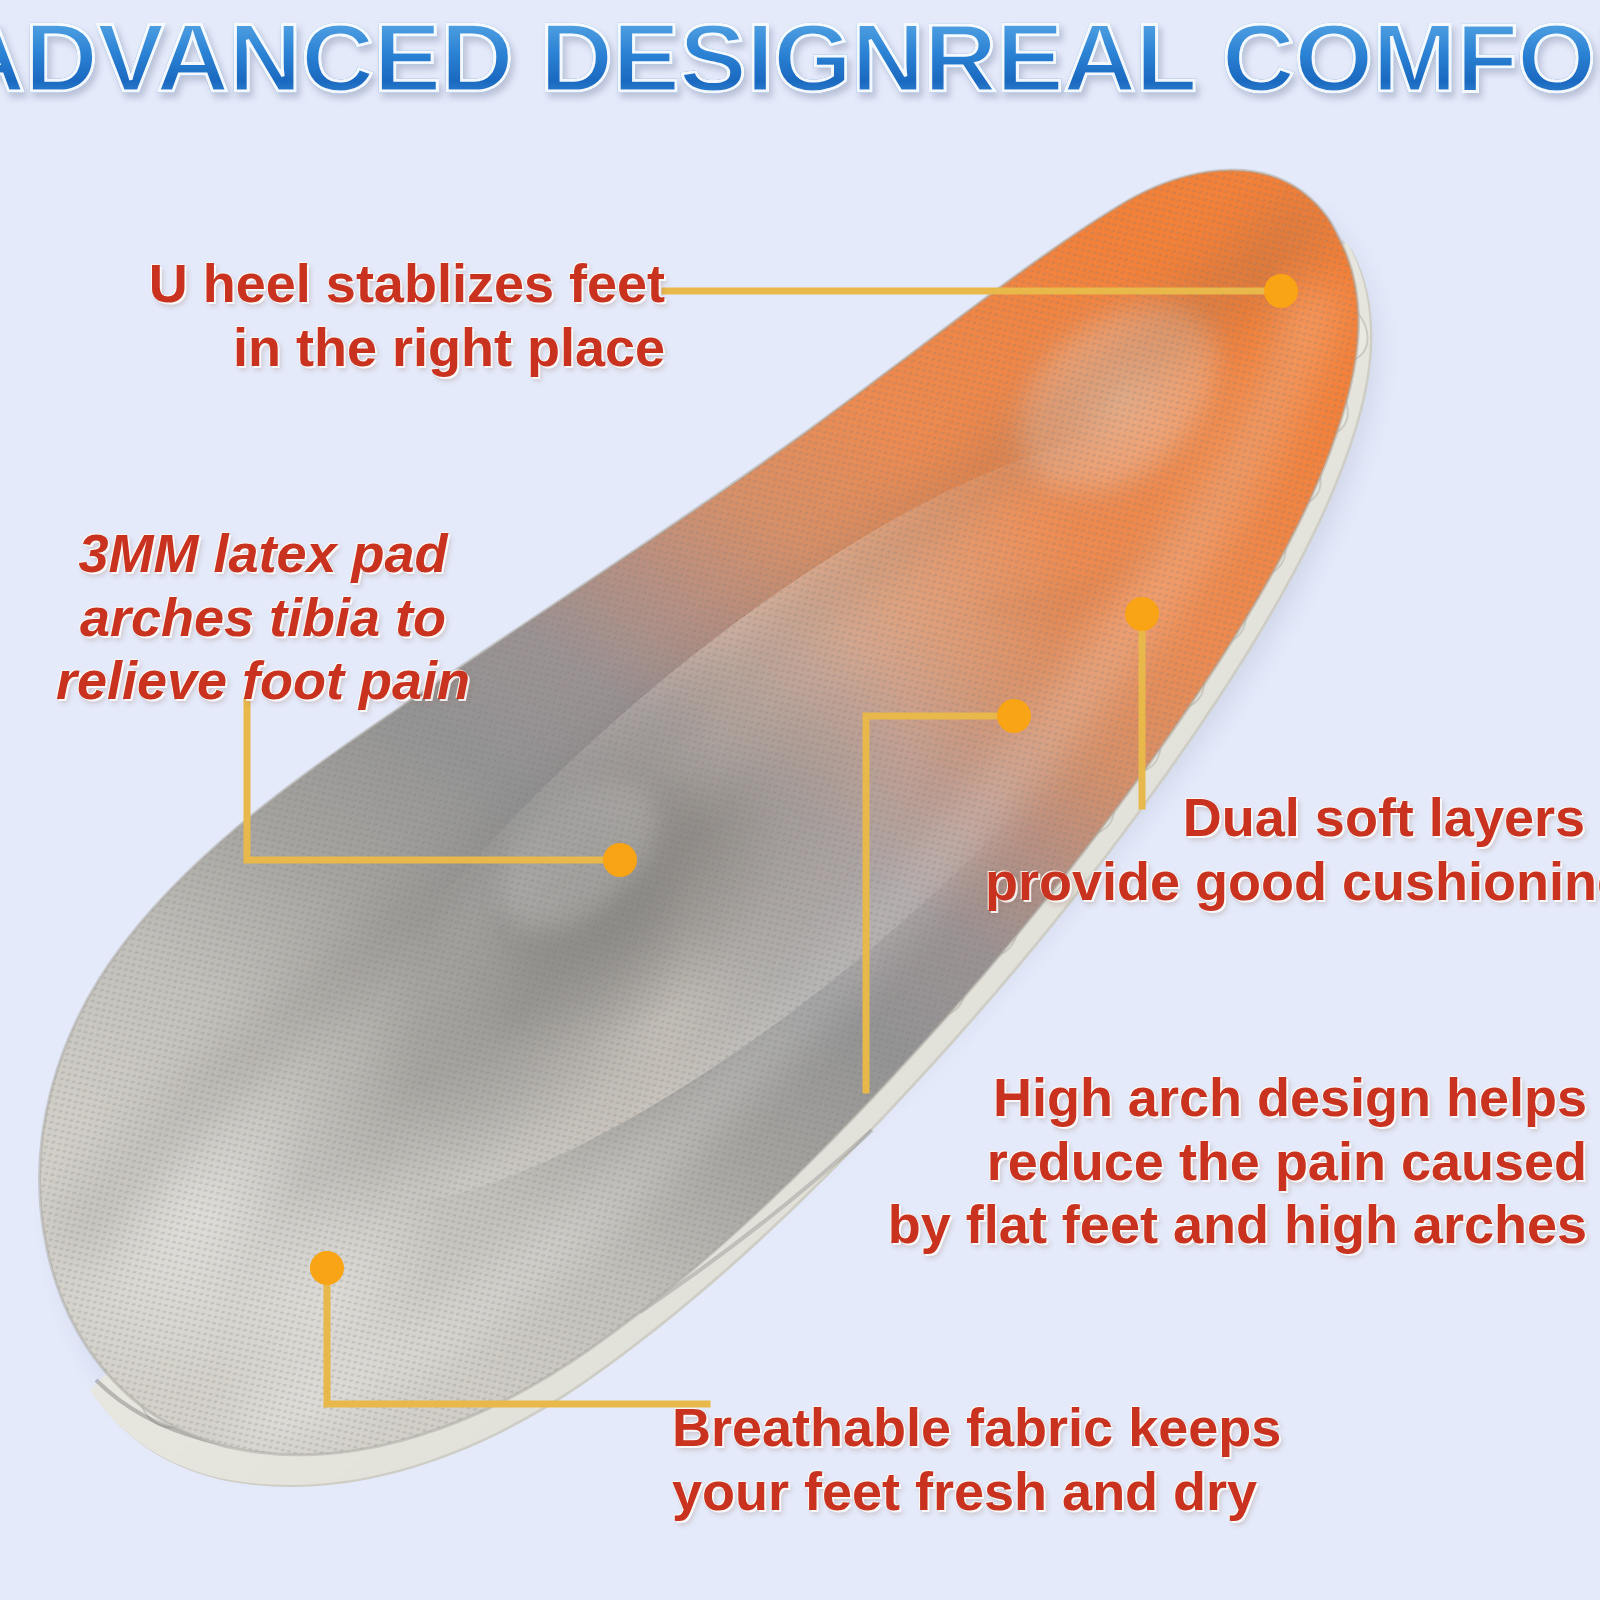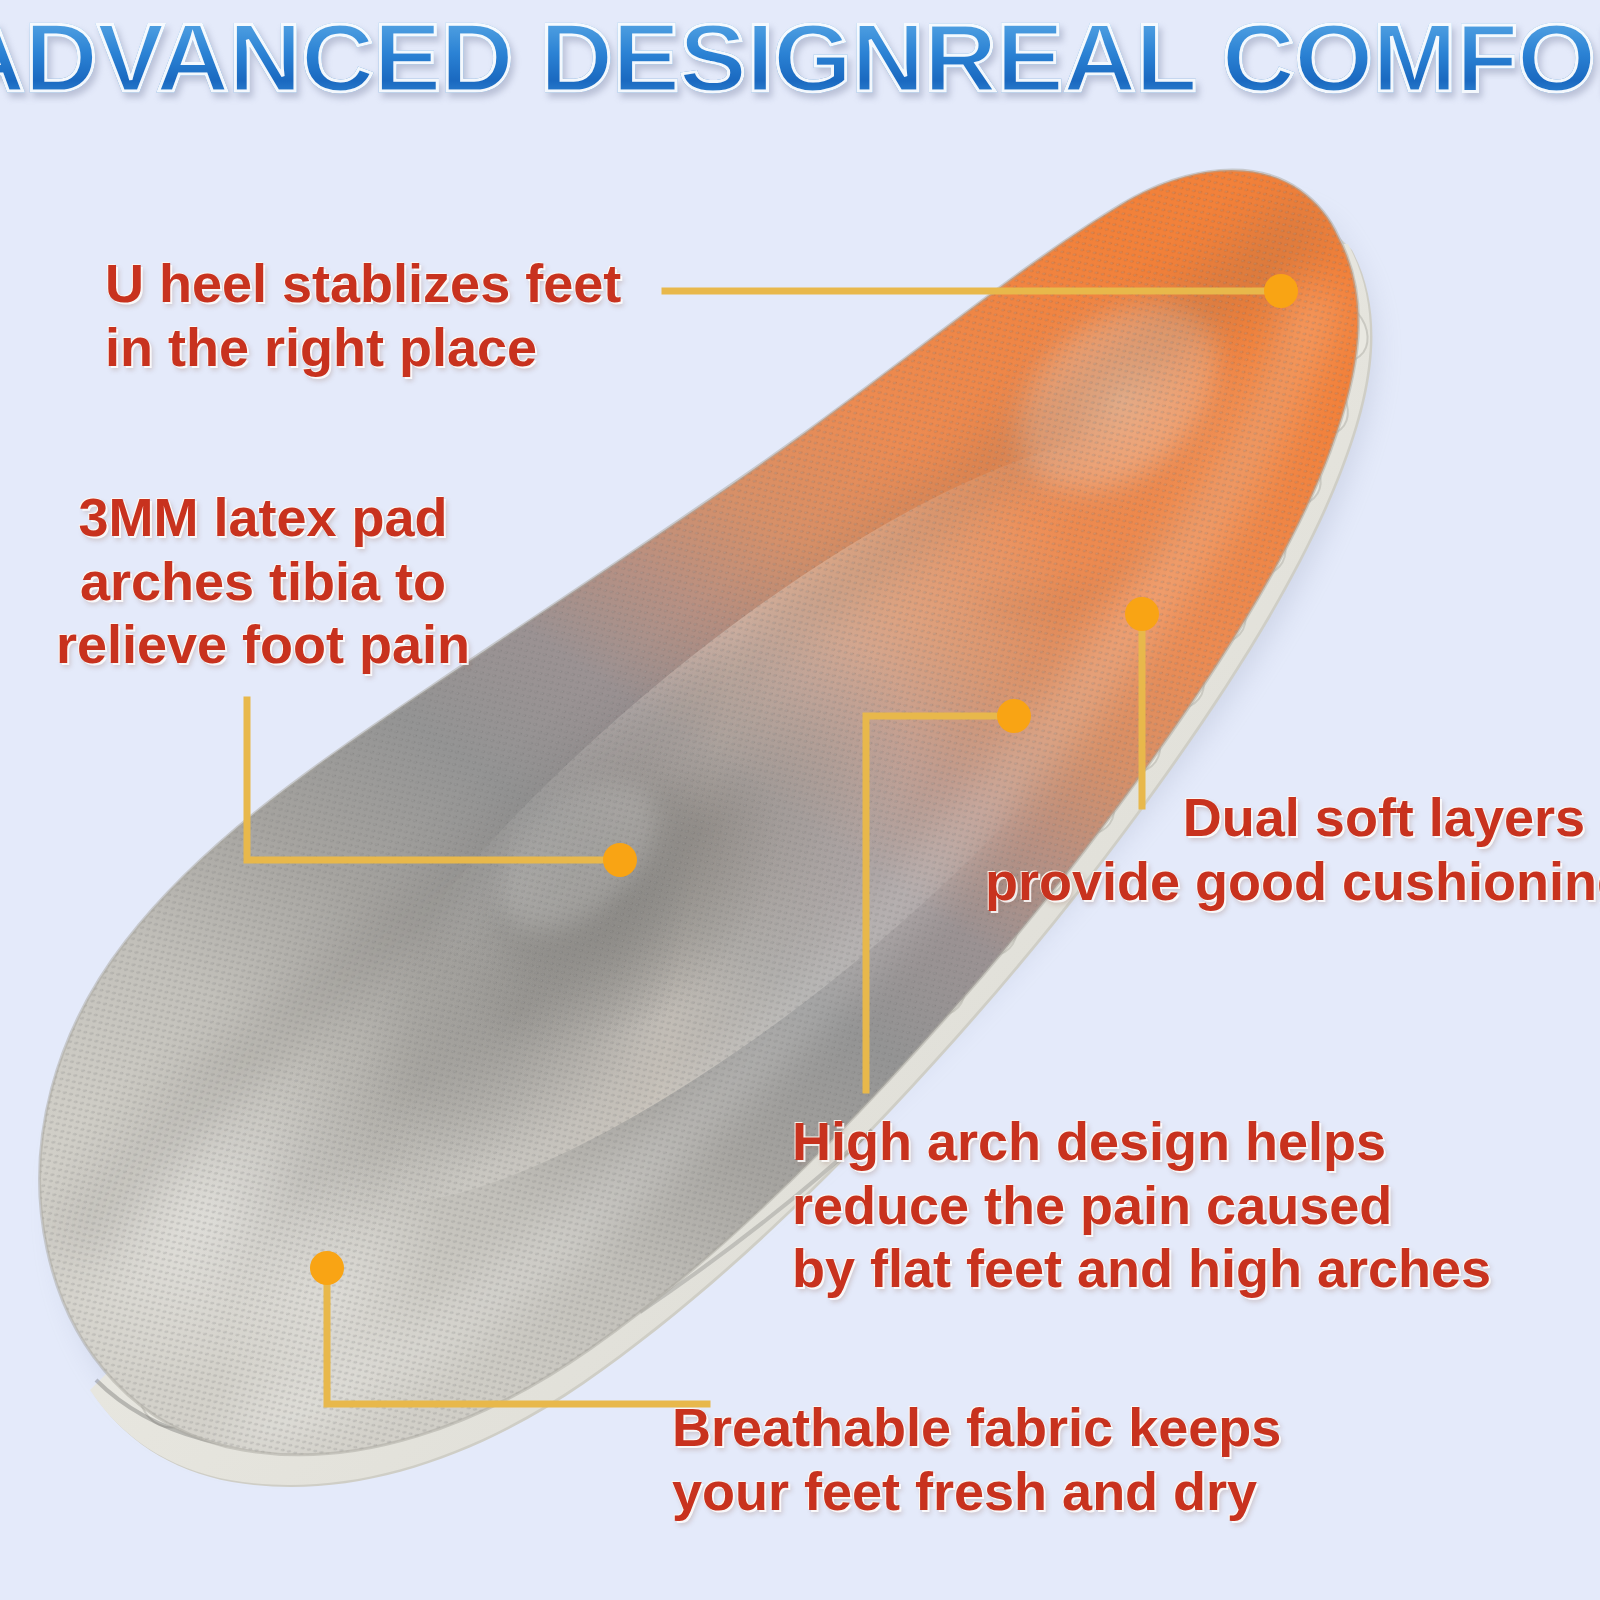"U heel stablizes feet" #co-uheel { text-align: left -> right }
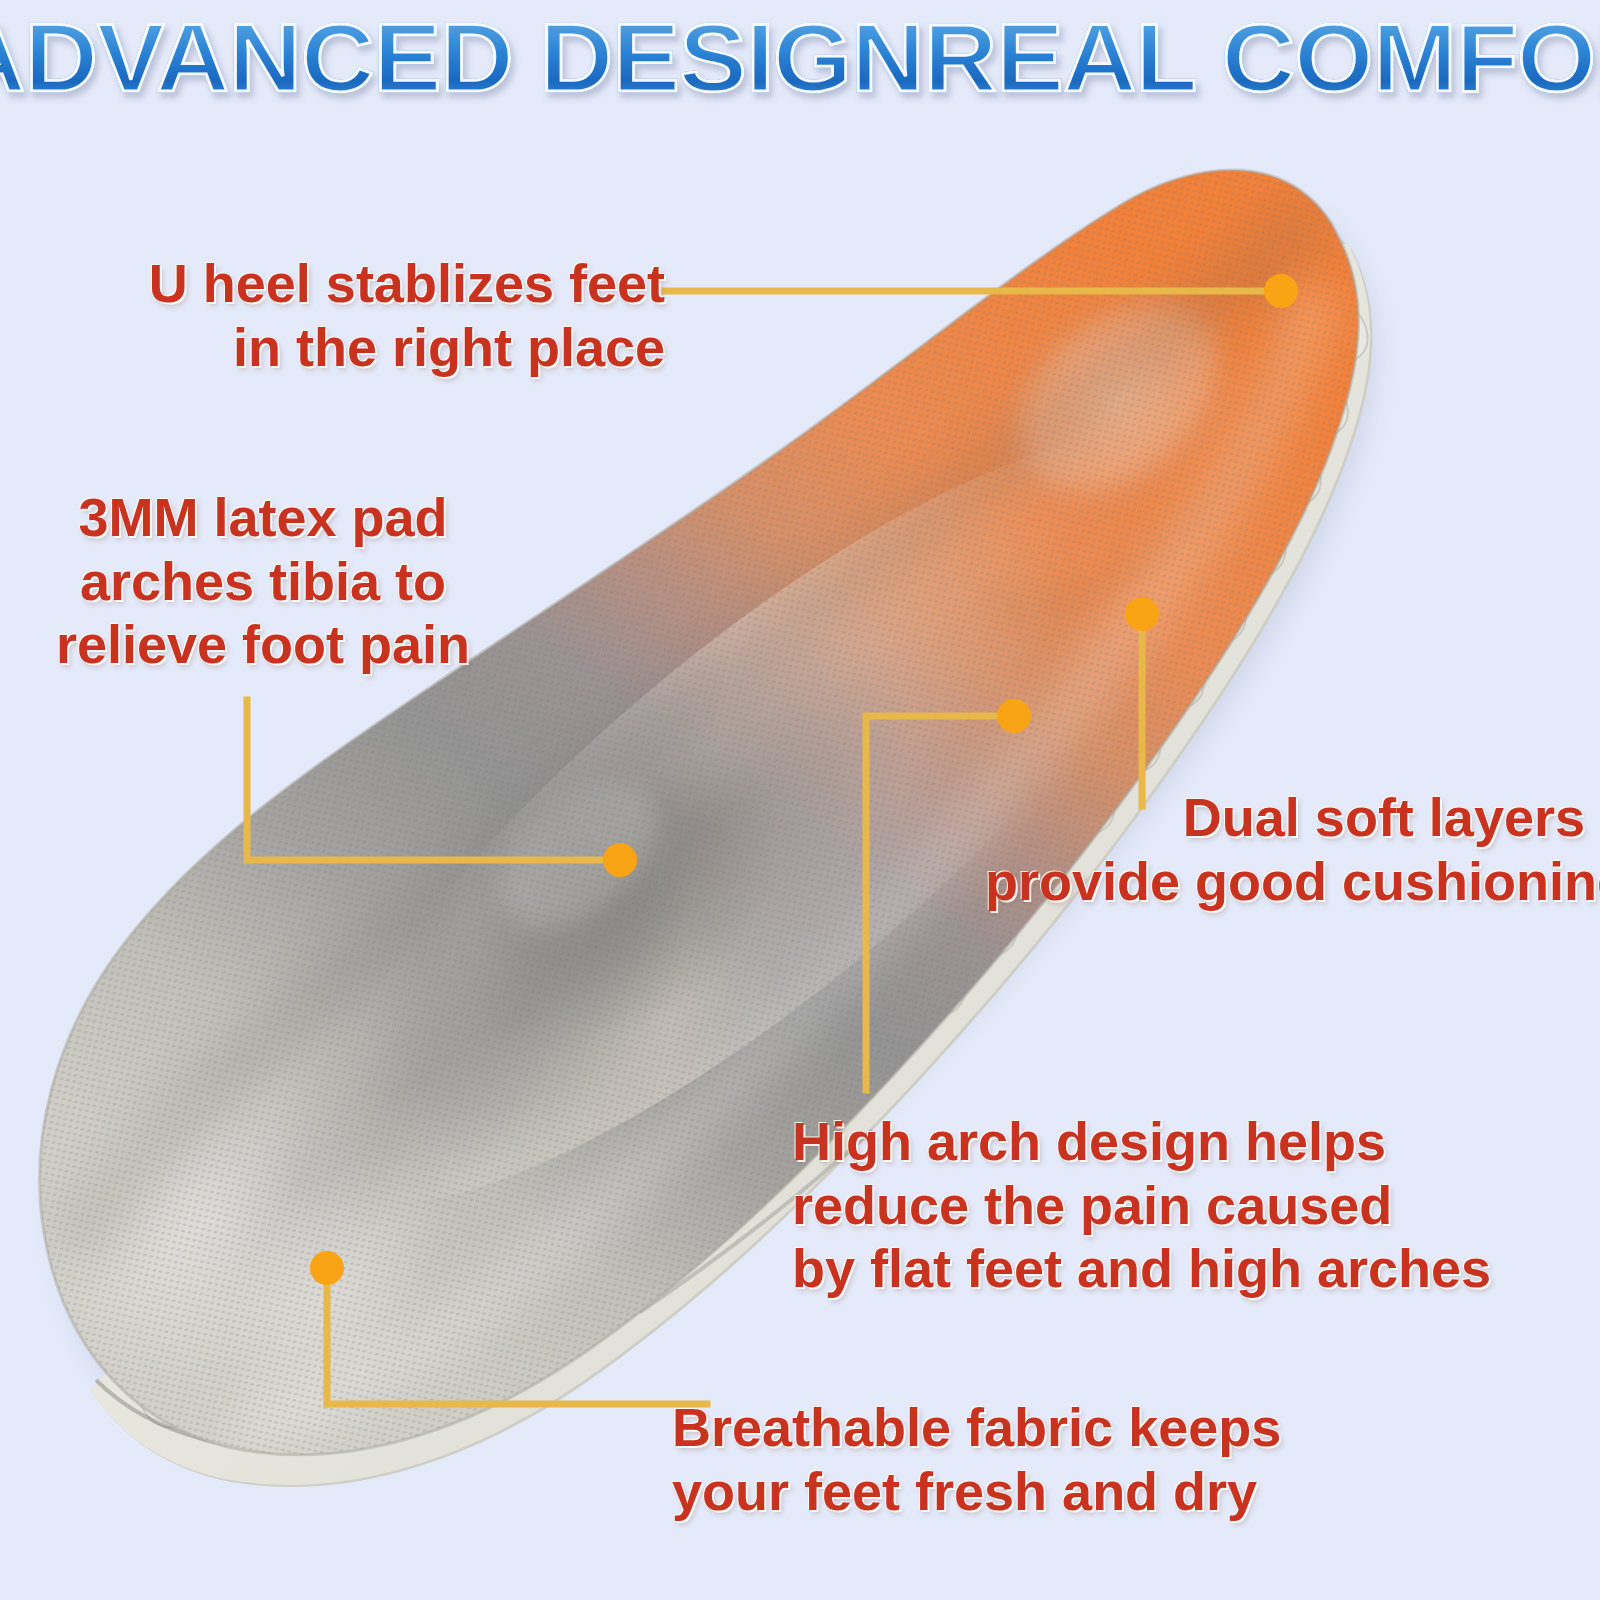"3MM latex pad" #co-latex { font-style: none -> italic; top: 486px -> 522px }
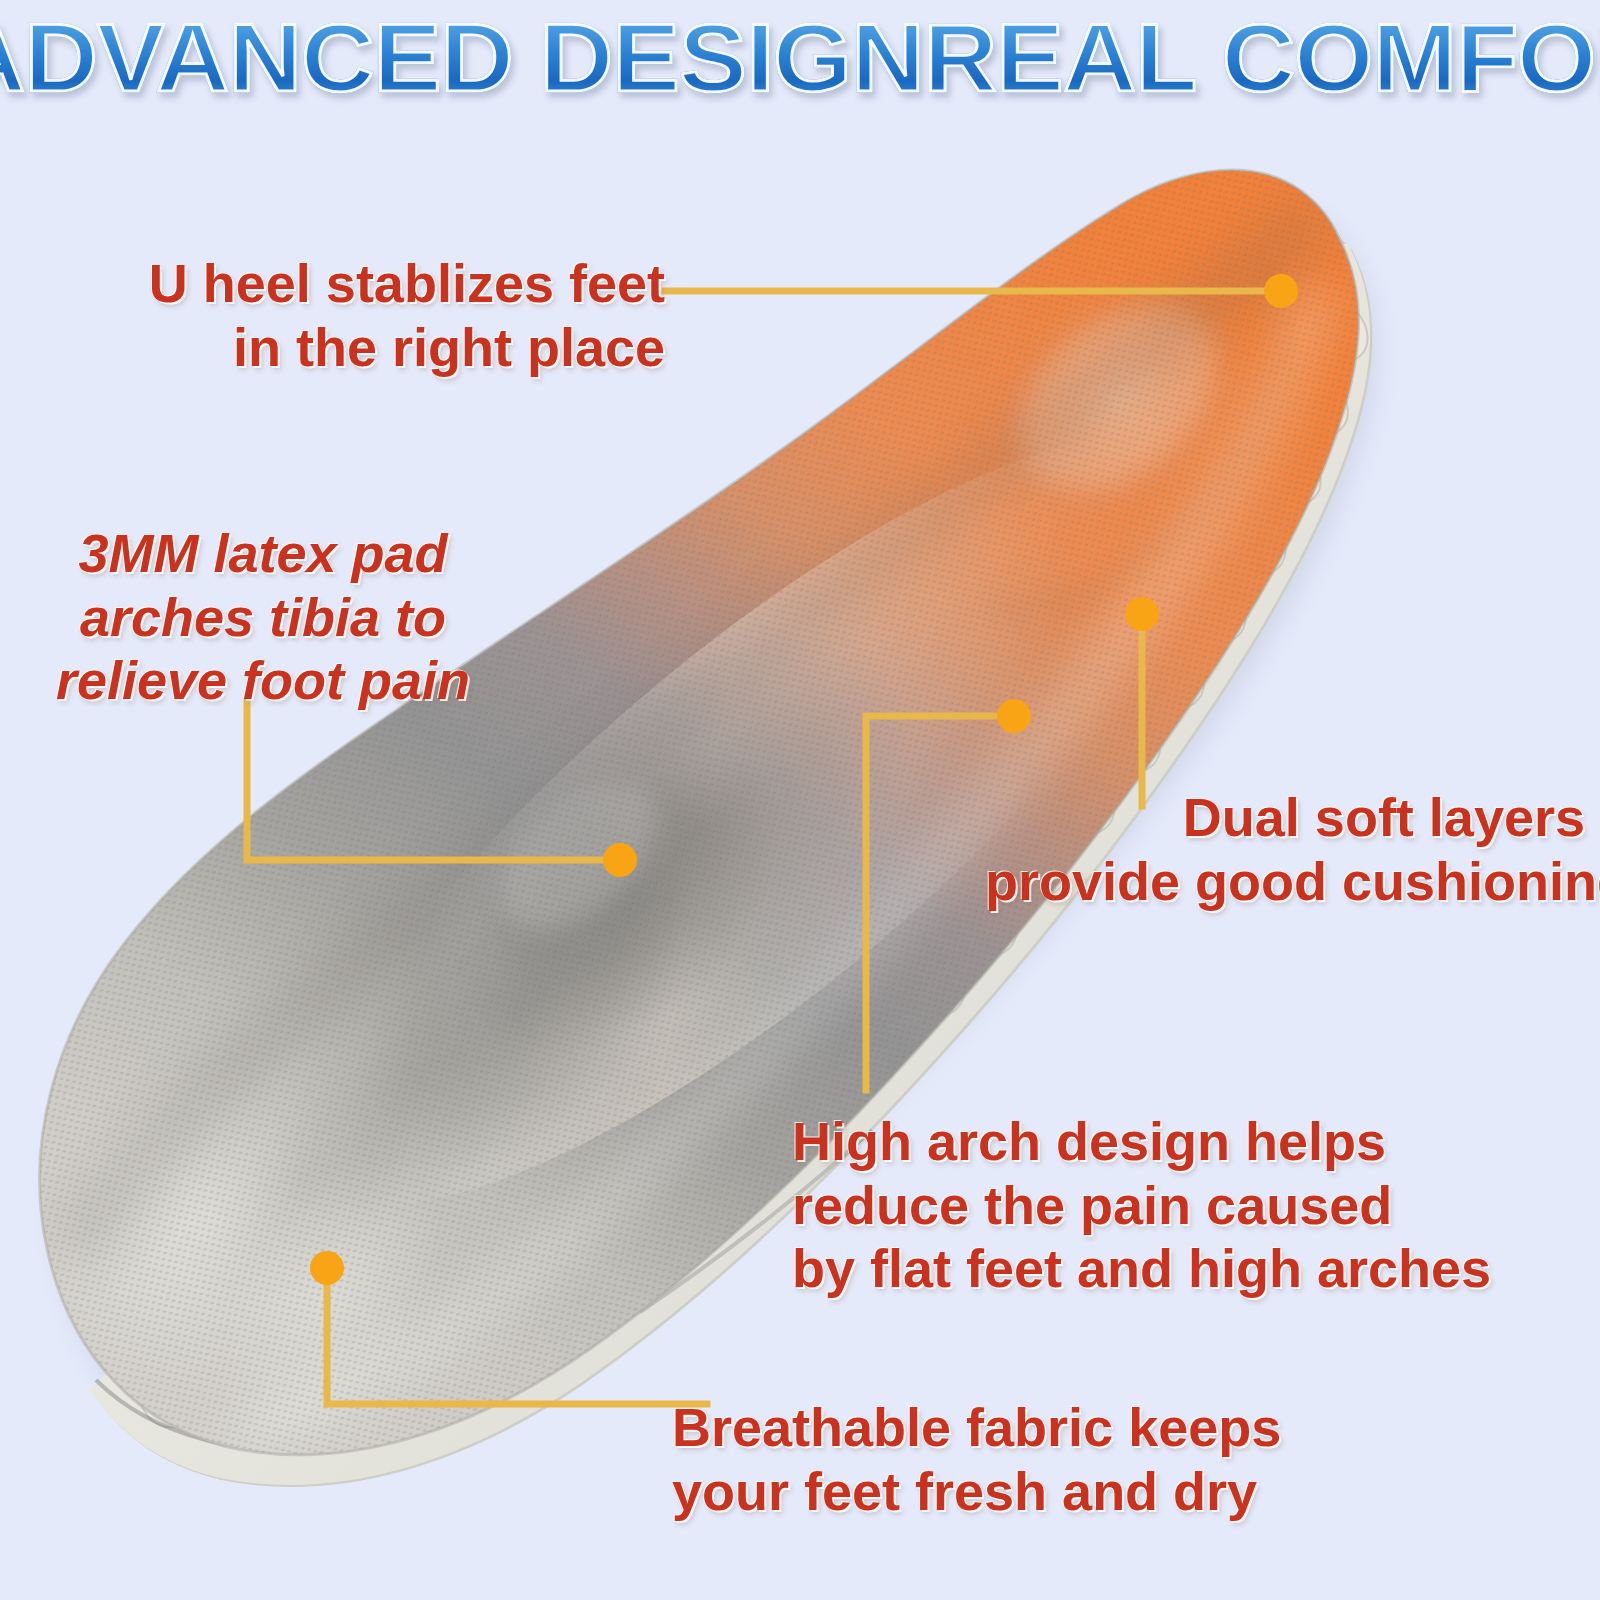"High arch design helps" #co-arch { margin-top: 44px -> none; text-align: left -> right }
